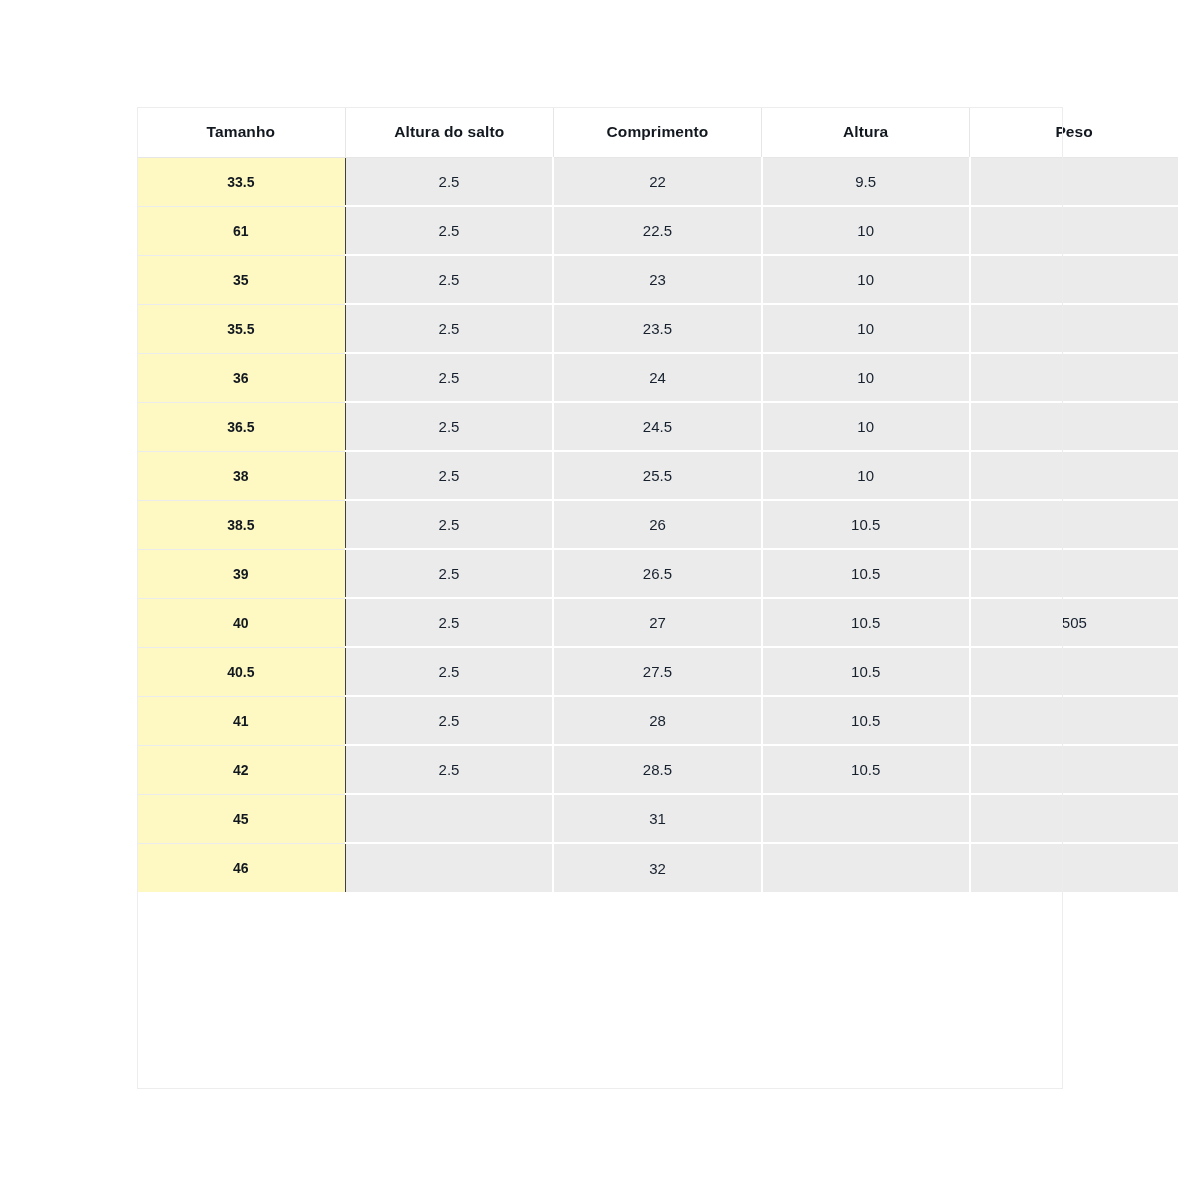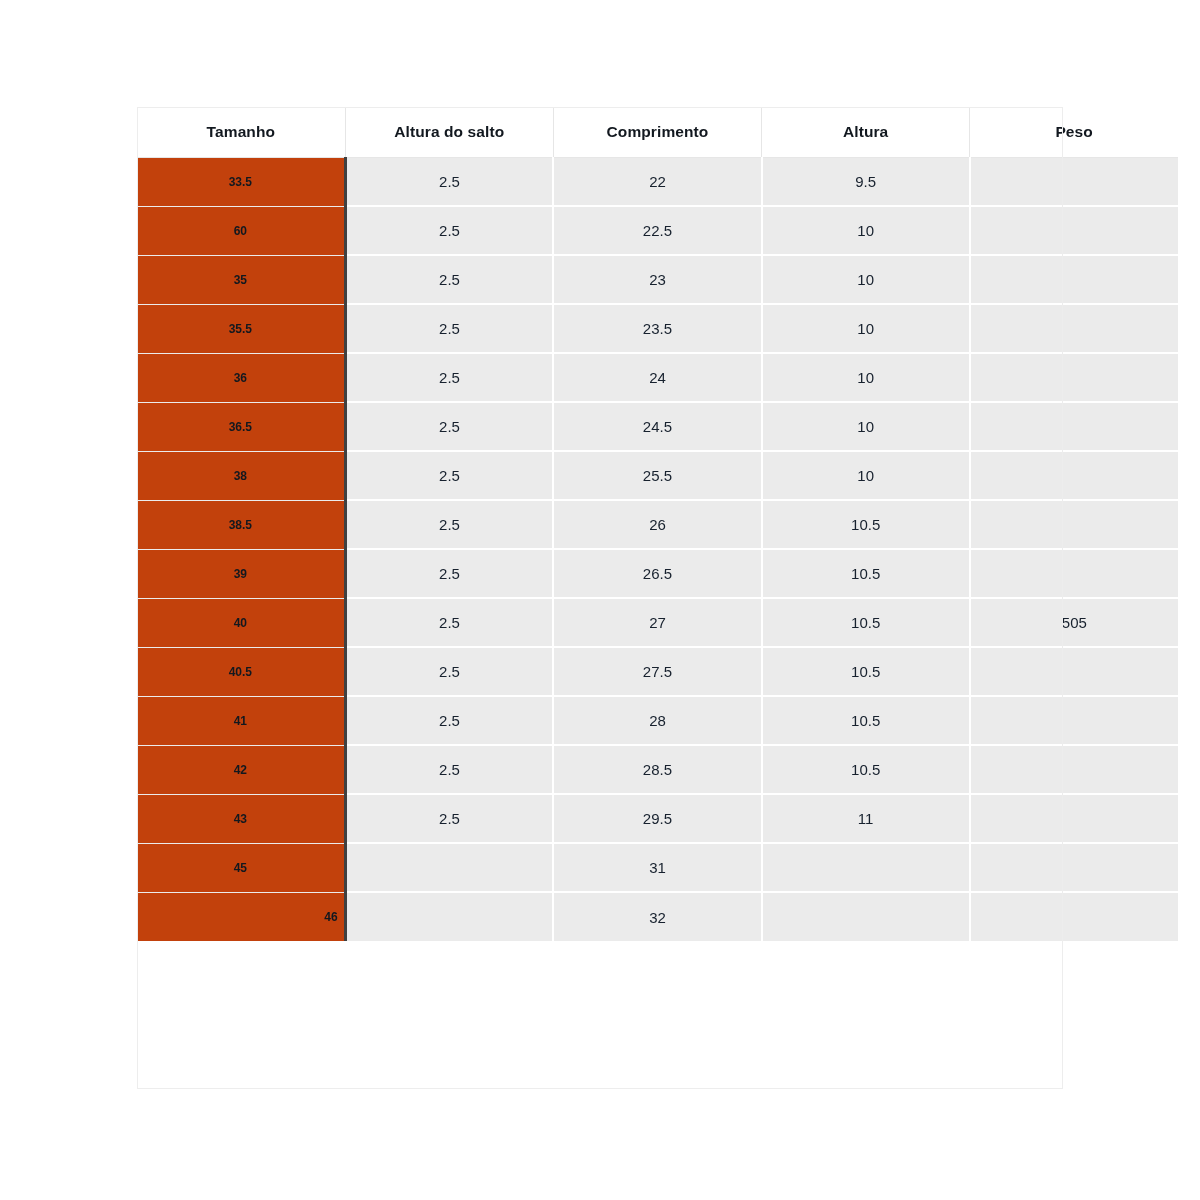"33.5" table.size-table tbody td.col-size { background: #c2410c -> #fef9c3; border-right: 3px solid #404040 -> 1px solid #404040; font-size: 12px -> 14px }
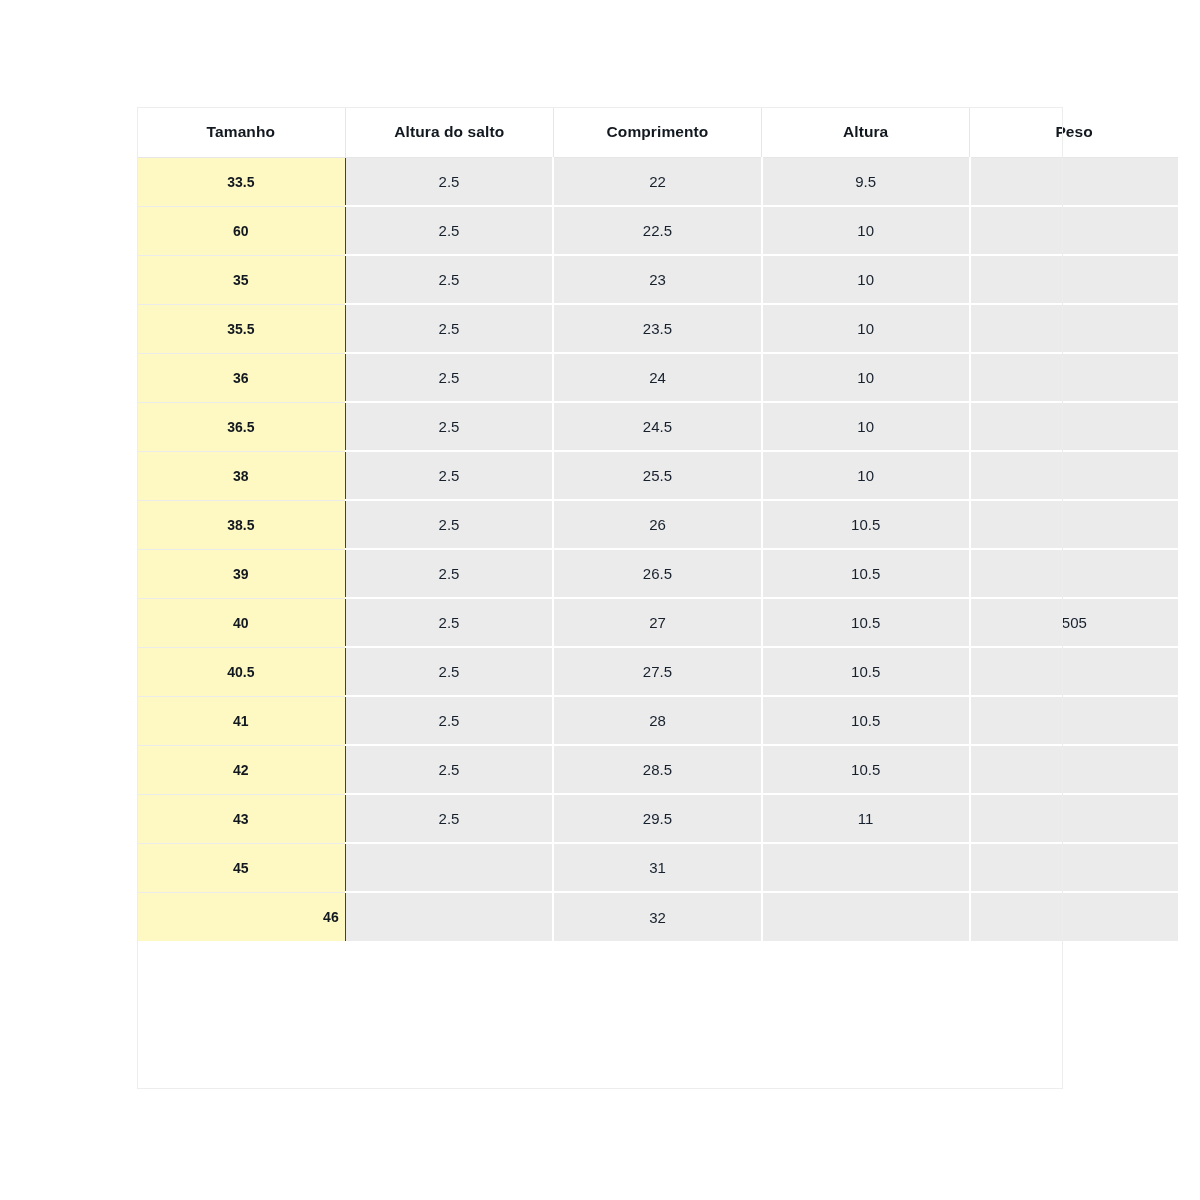"60" td.col-size { text: 60 -> 61 }
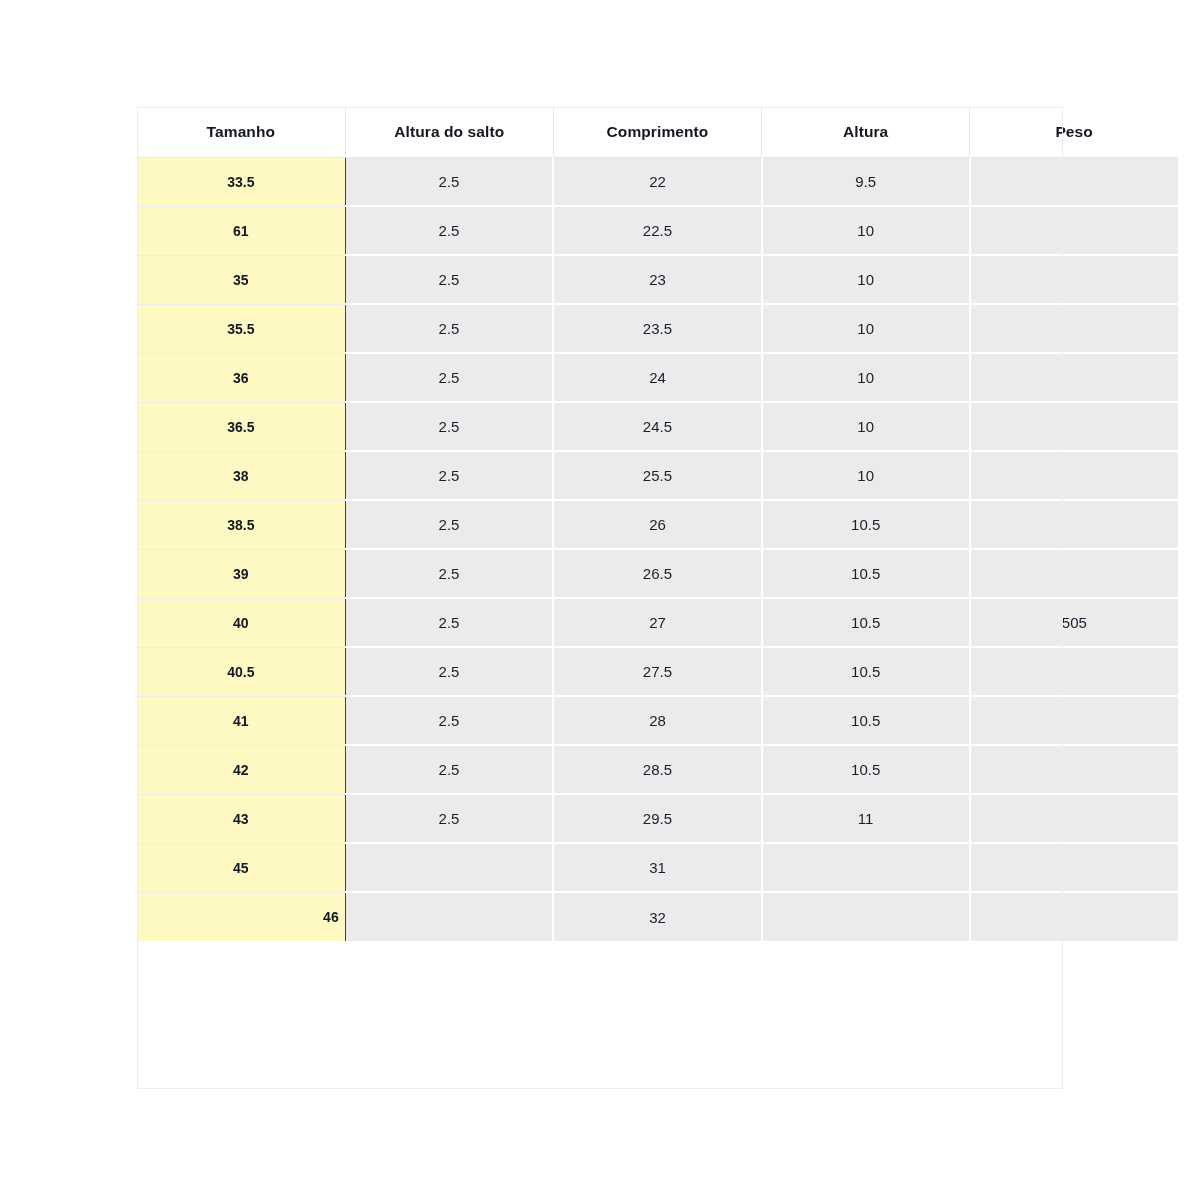"43" tr { html: <tr> <td>43</td> <td>2.5</td> <td>29.5</td> <td>11</td> <td></td> </tr> -> none }
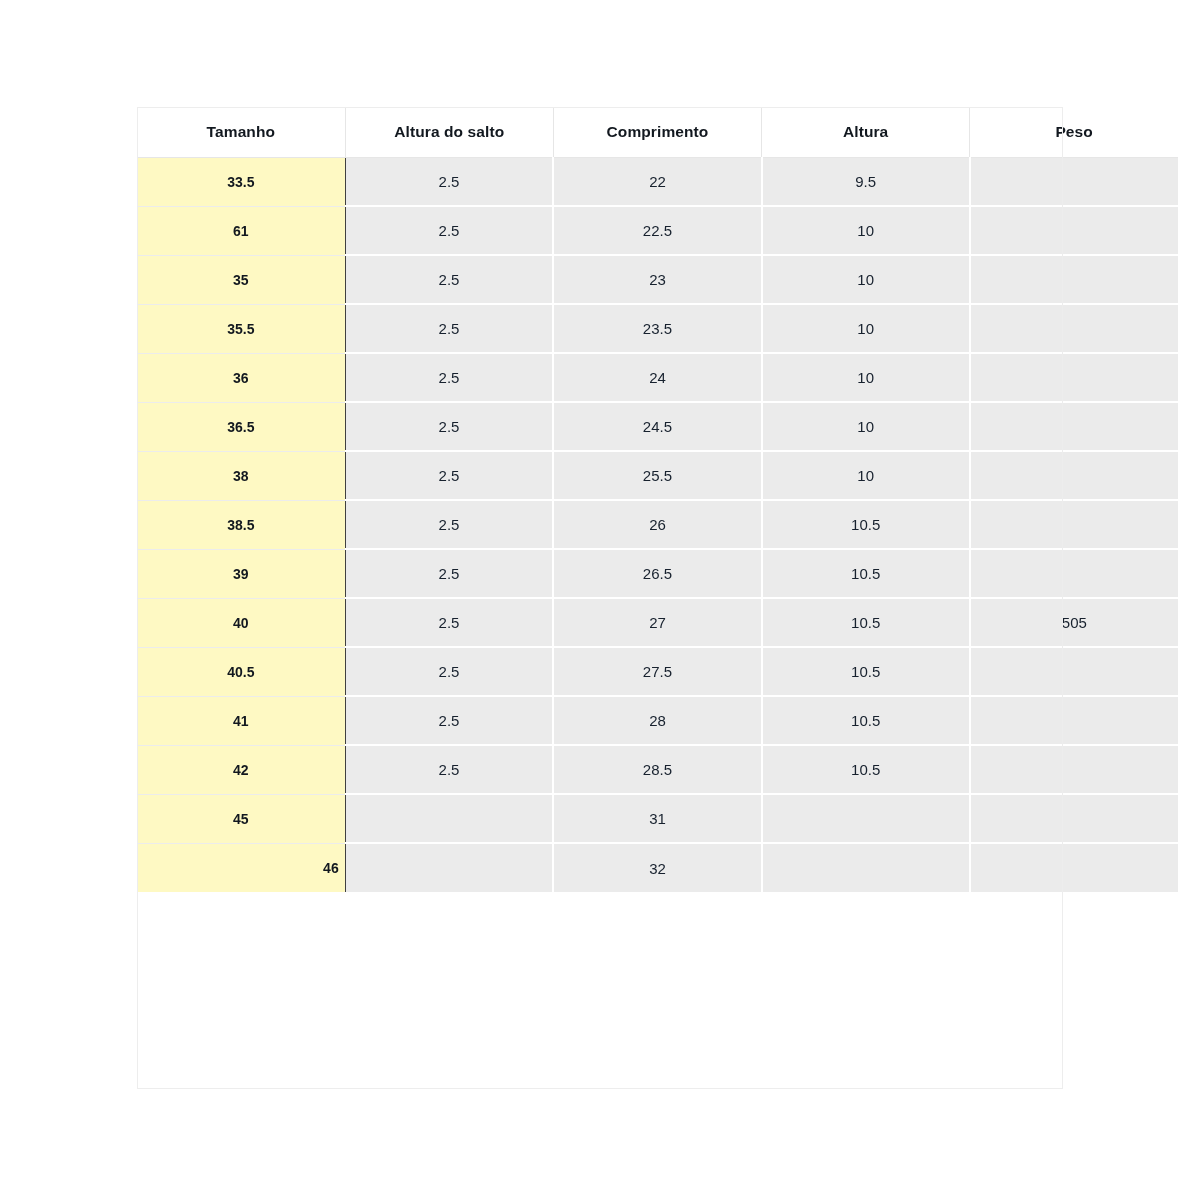"46" table.size-table tbody tr:last-child td.col-size { text-align: right -> none }
